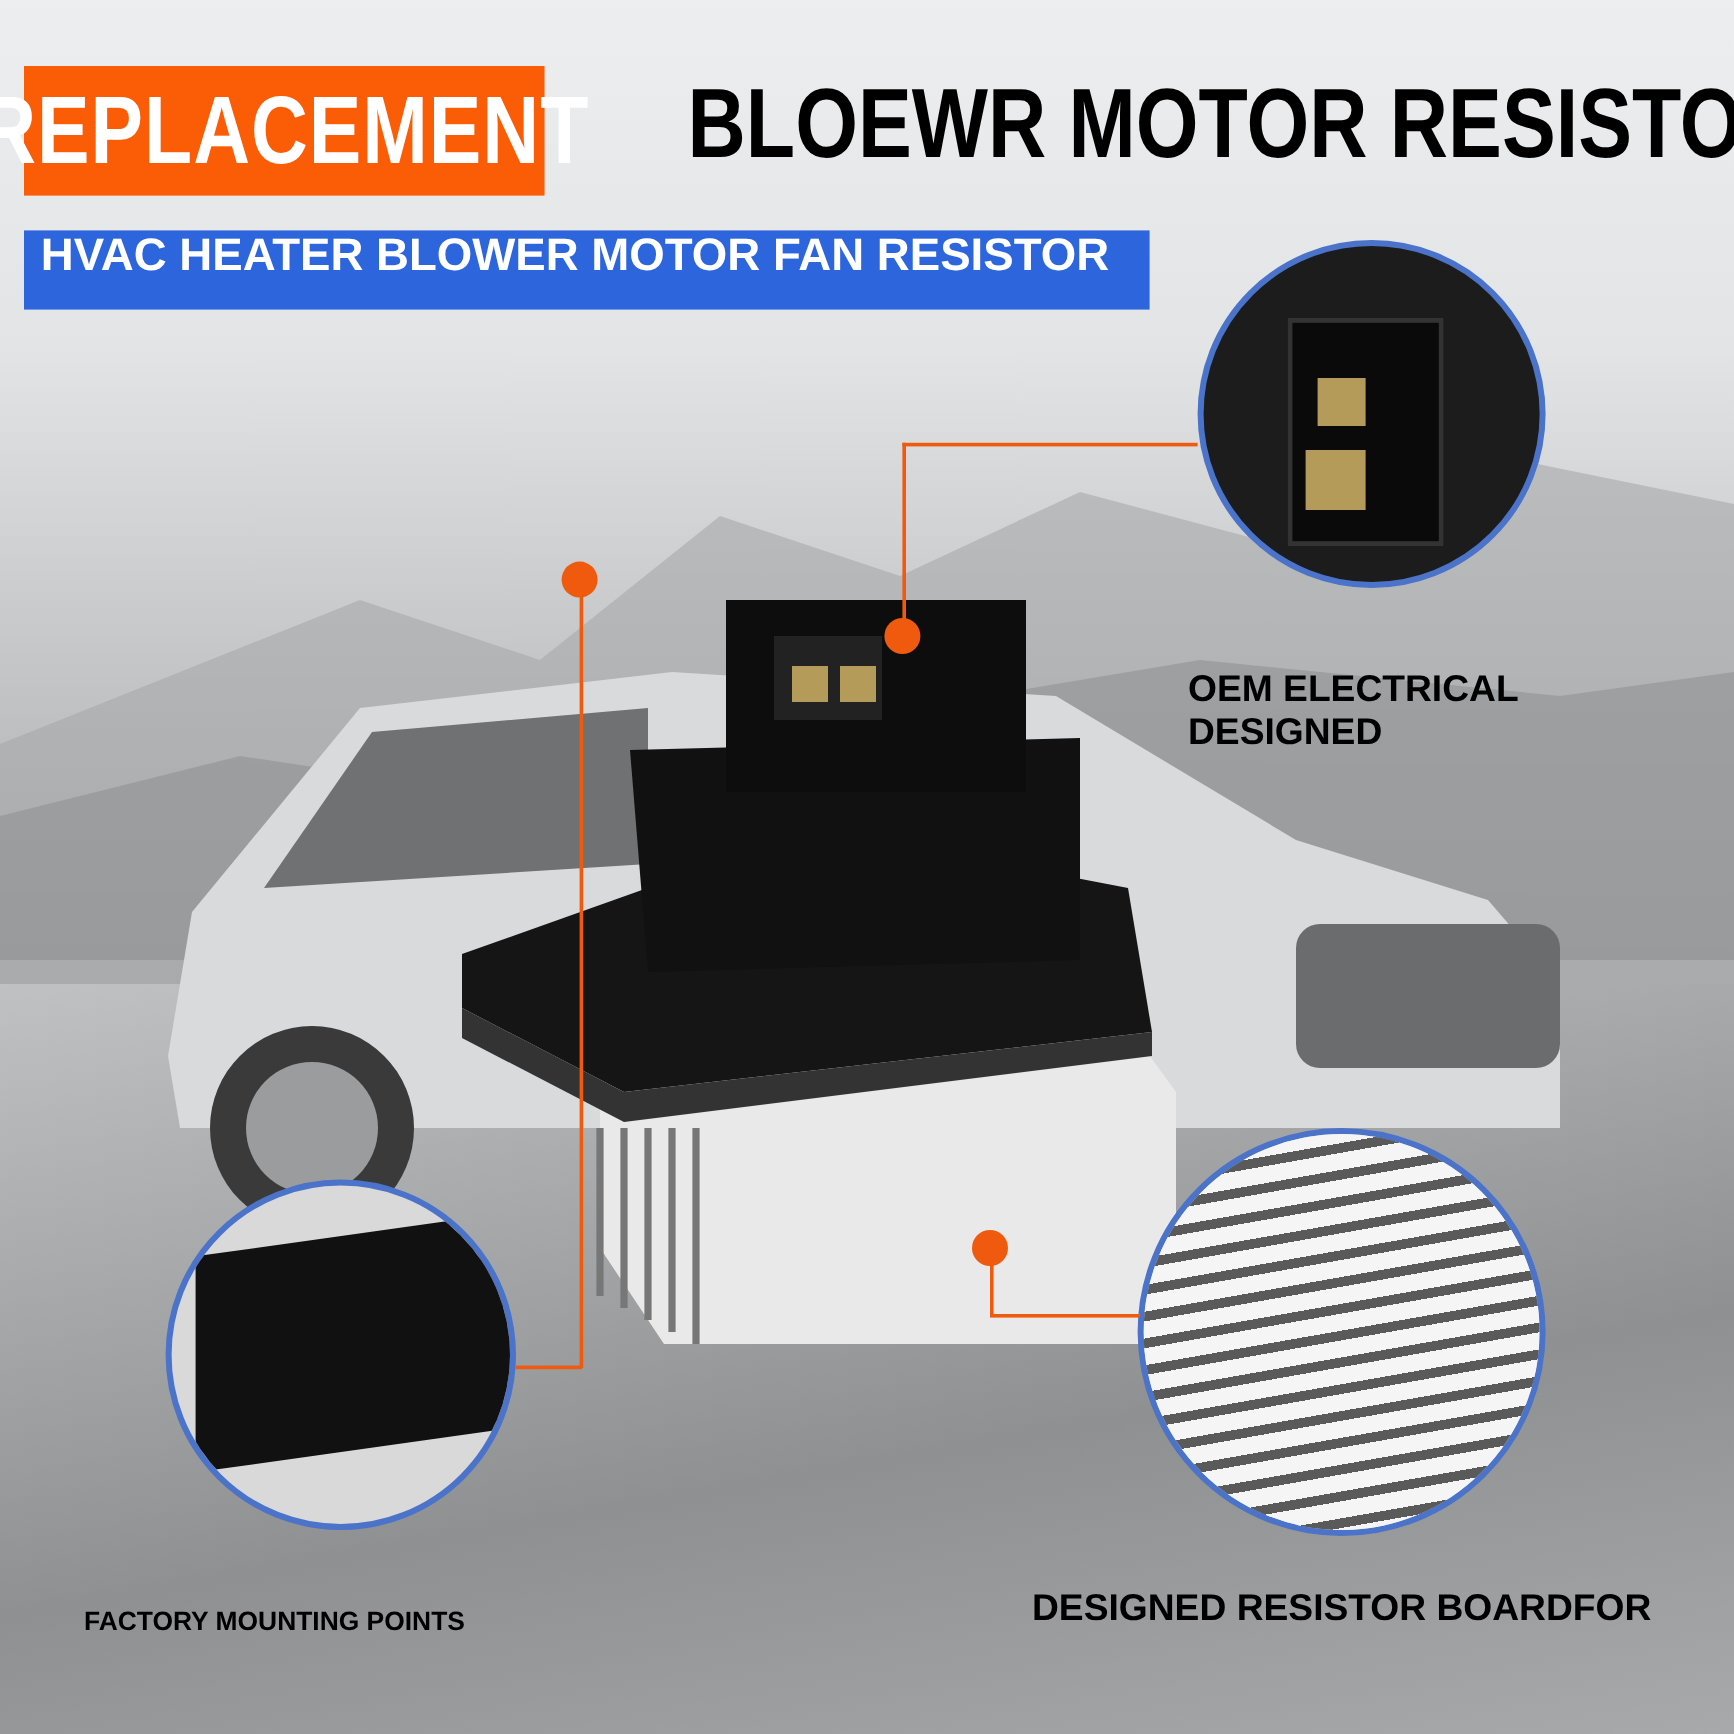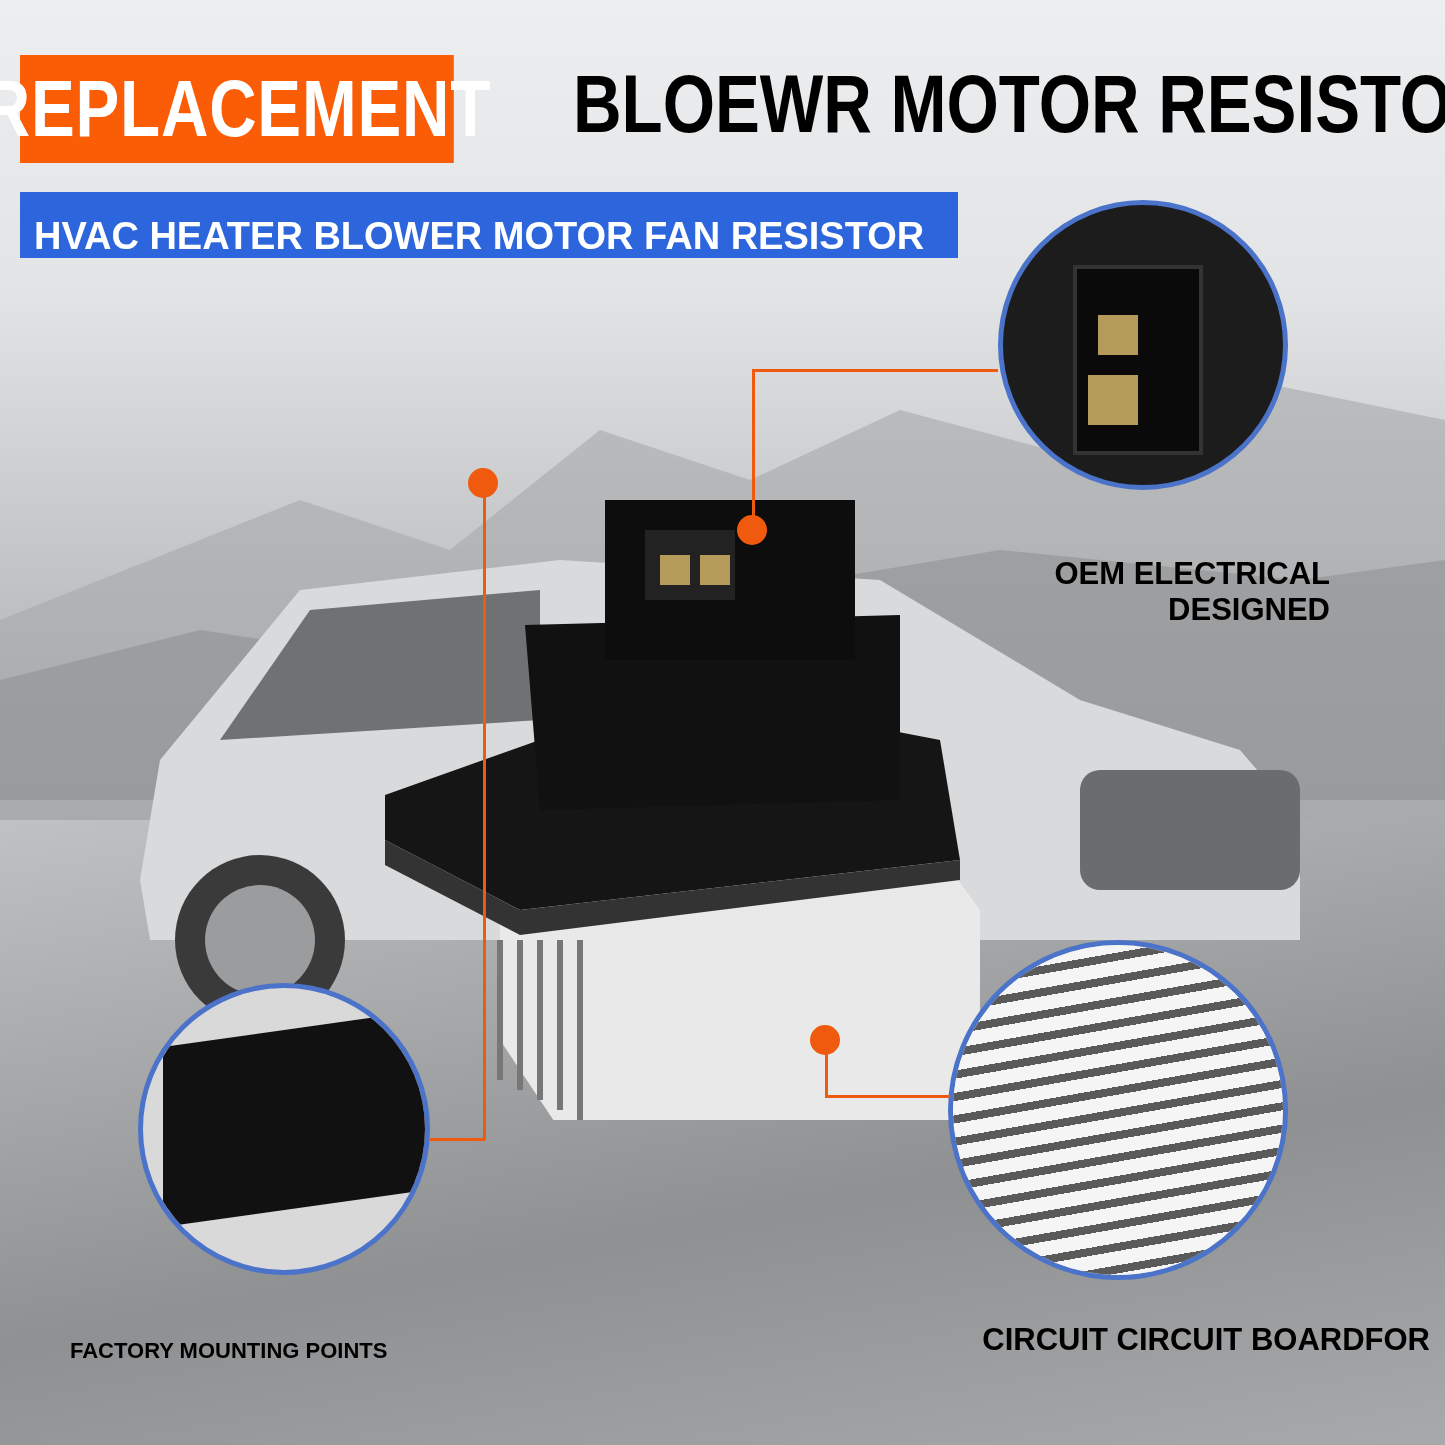"HVAC HEATER BLOWER MOTOR FAN" .sub-blue { align-items: flex-end -> flex-start }
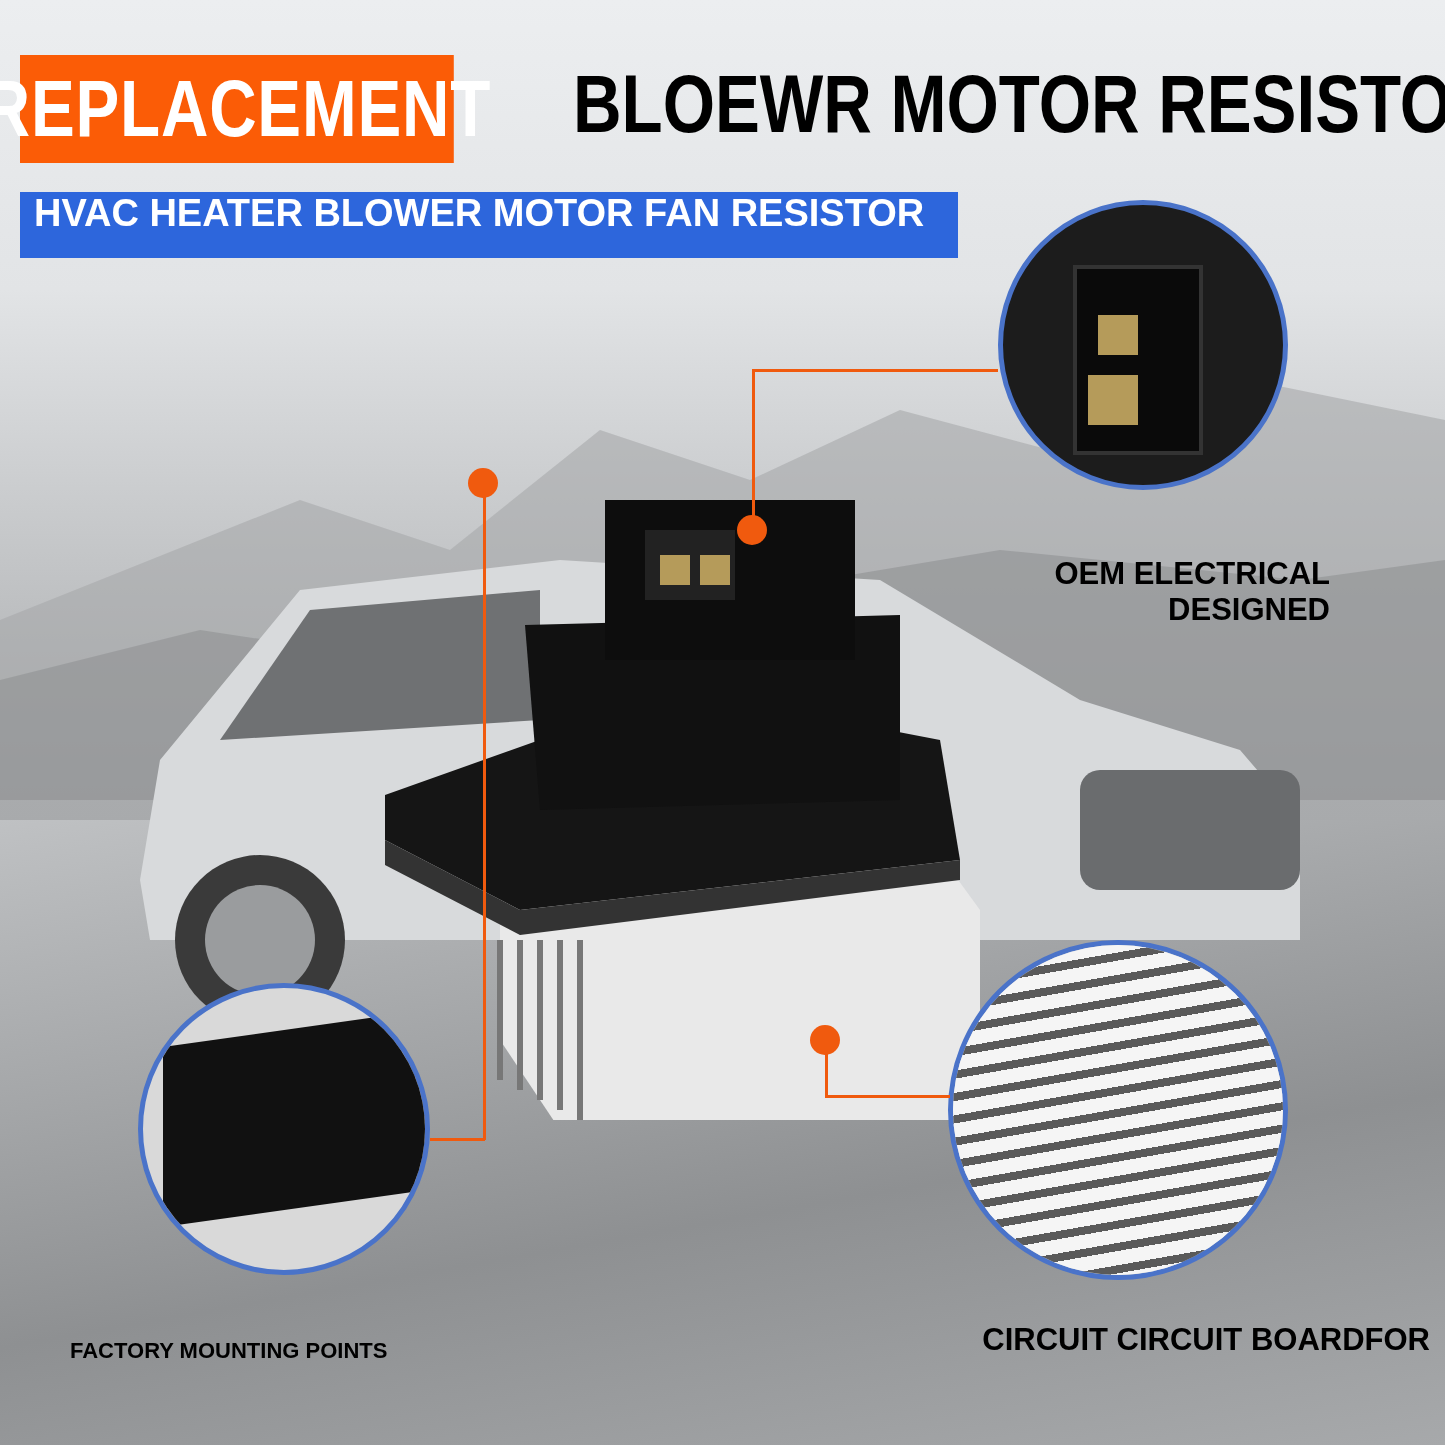"OEM ELECTRICAL" .lbl { text-align: right -> left }
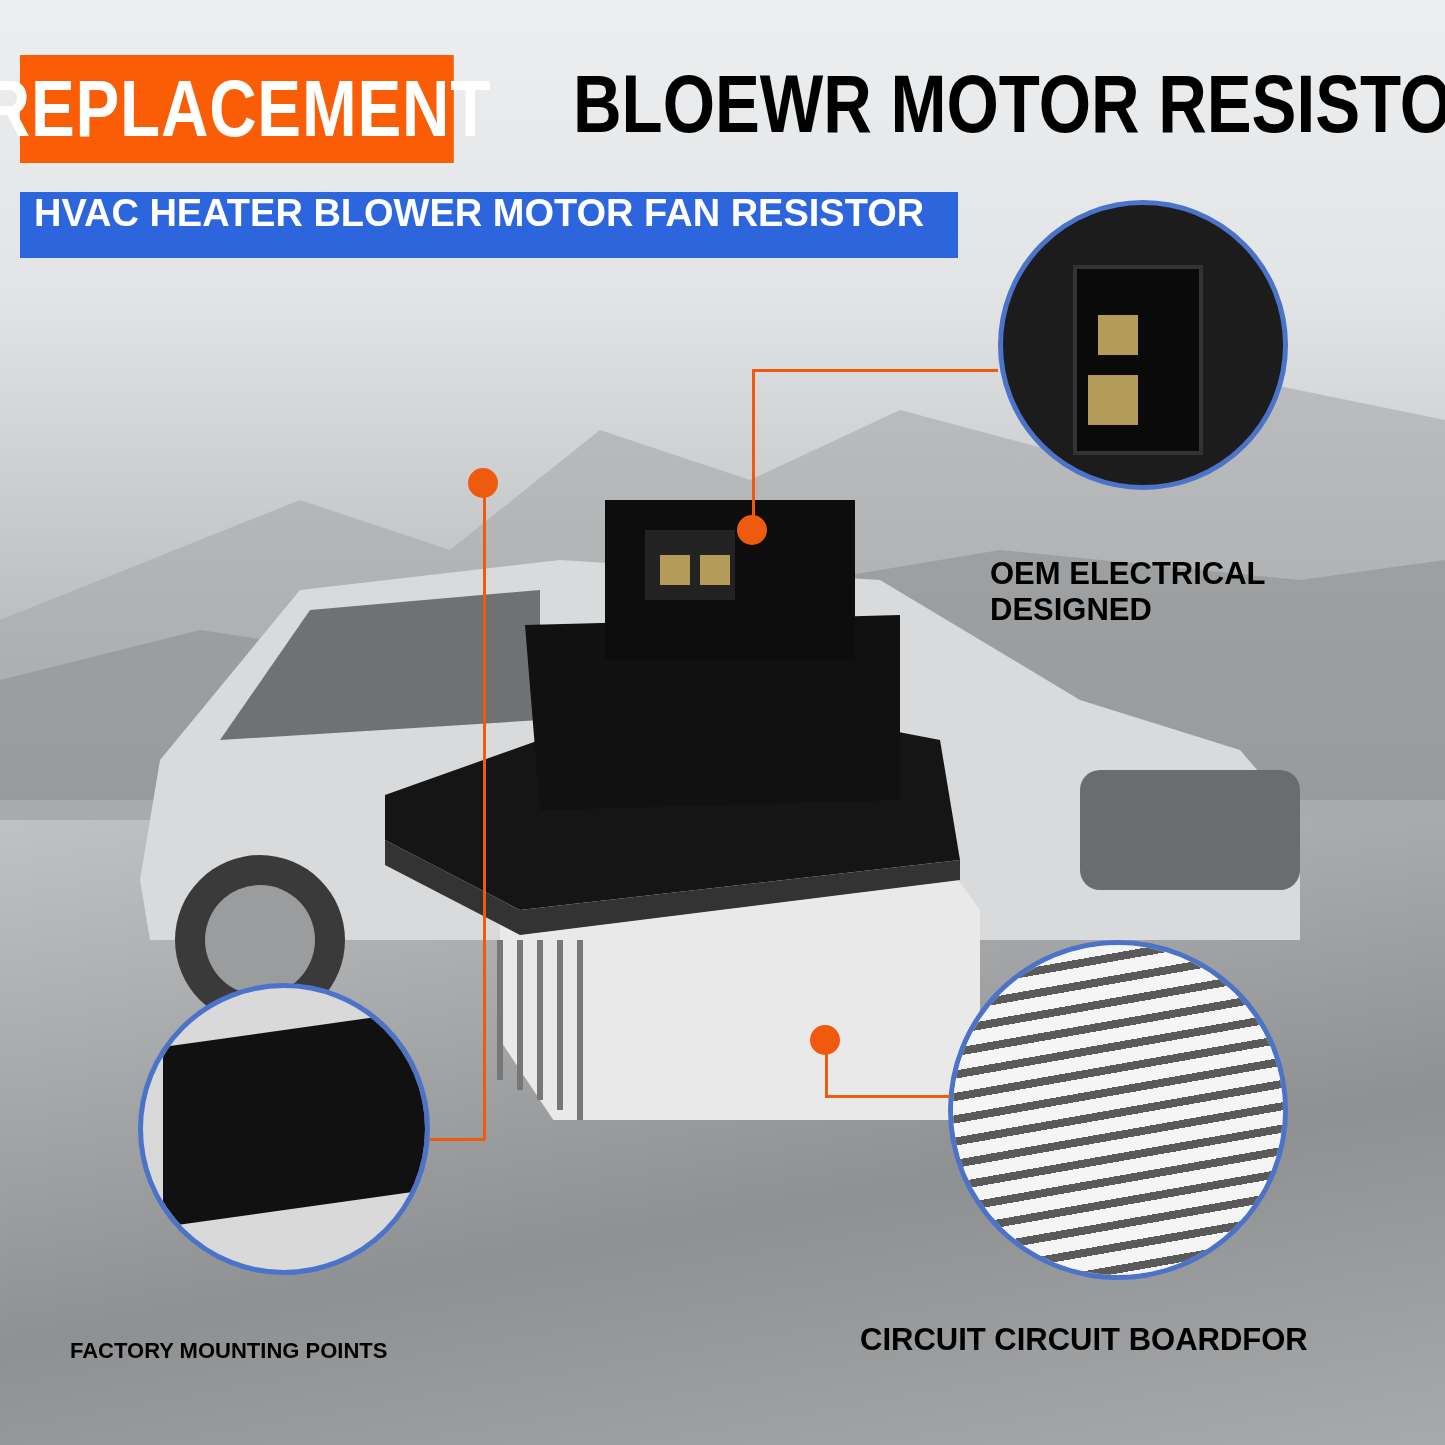"CIRCUIT CIRCUIT BOARDFOR" div { text: CIRCUIT CIRCUIT -> DESIGNED RESISTOR }
